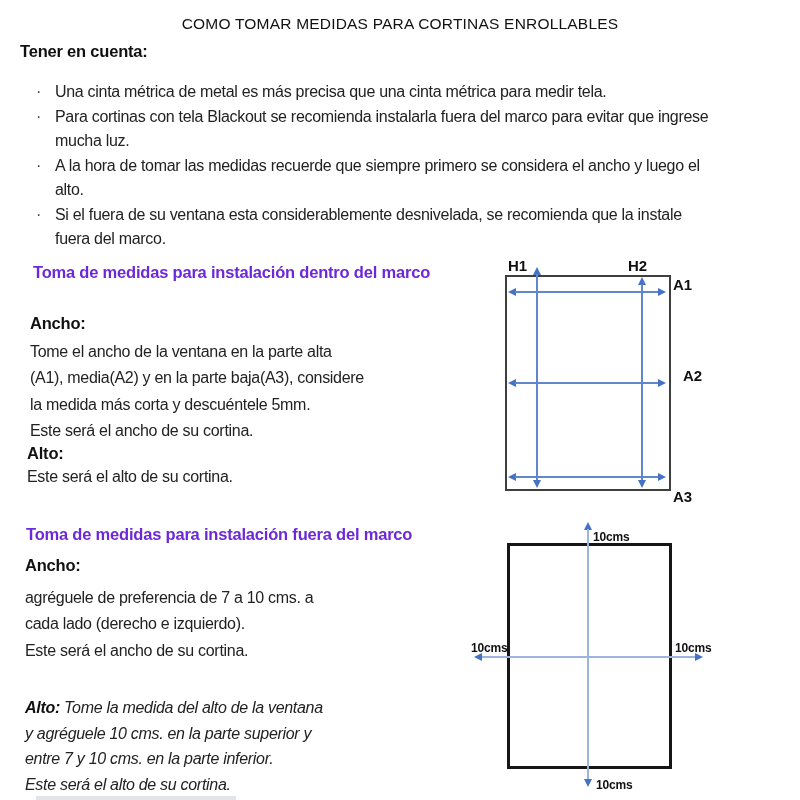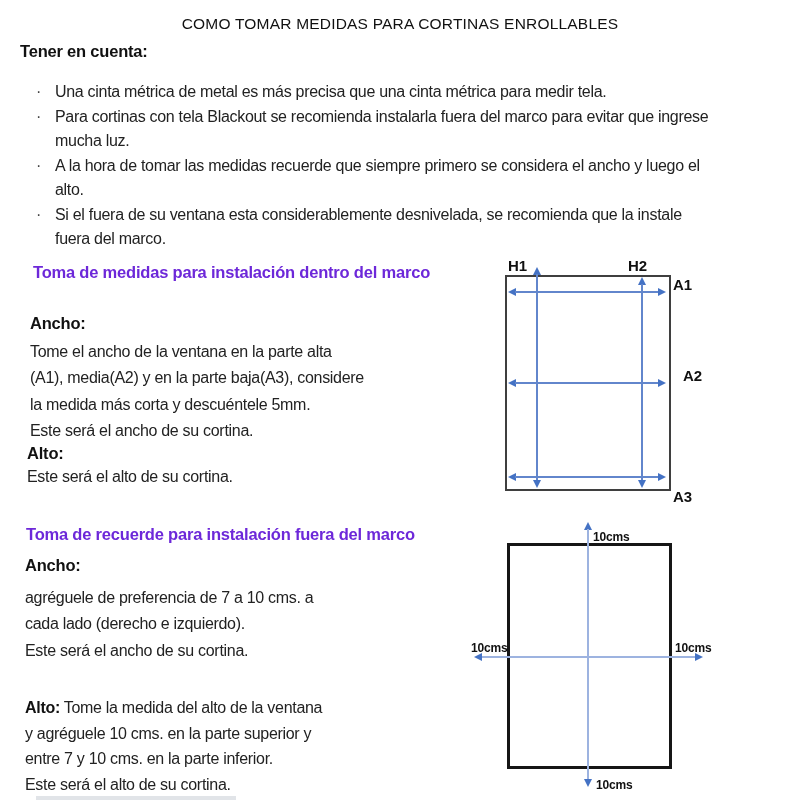"Toma de recuerde para instalación" div.abs { text: recuerde -> medidas }
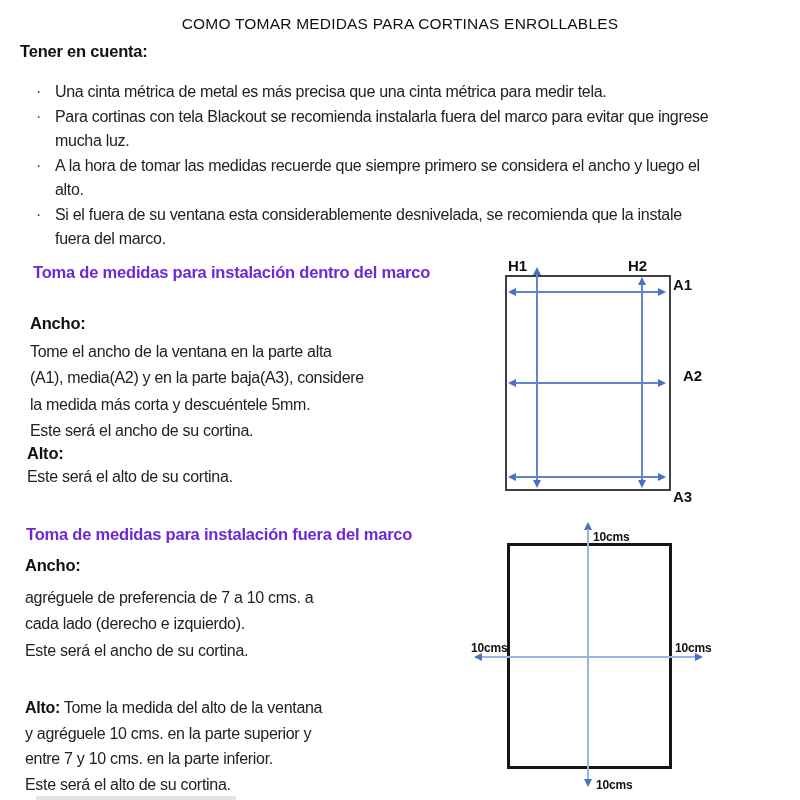"Alto: Tome la medida del" div.abs { font-style: none -> italic }
